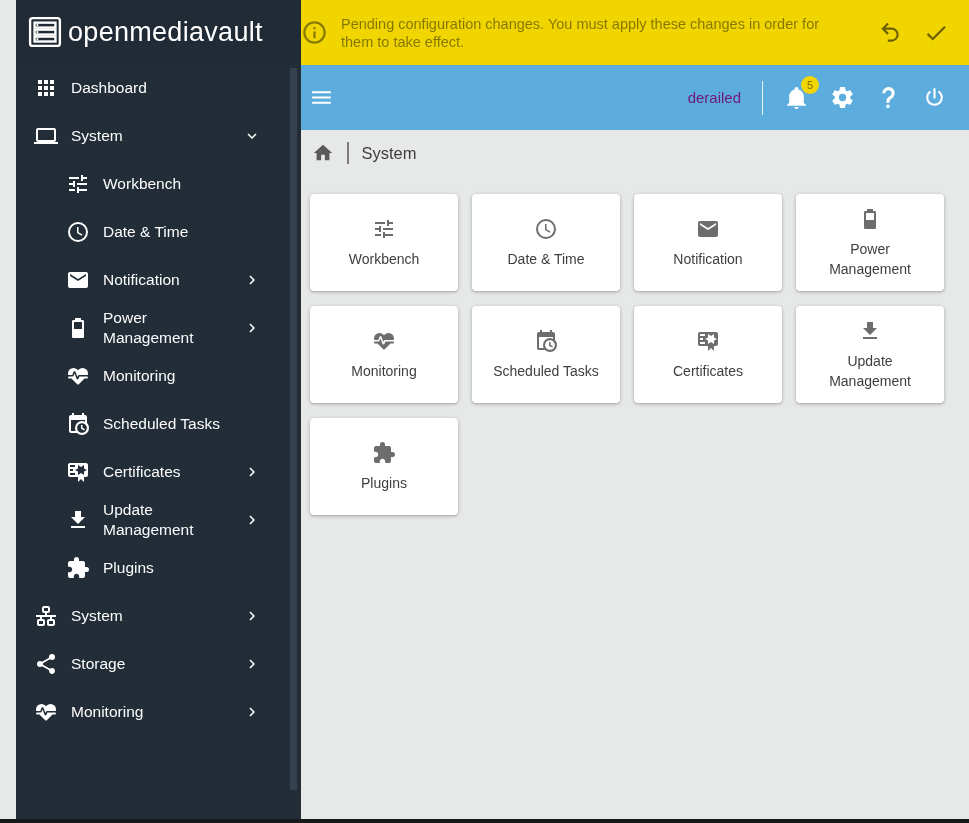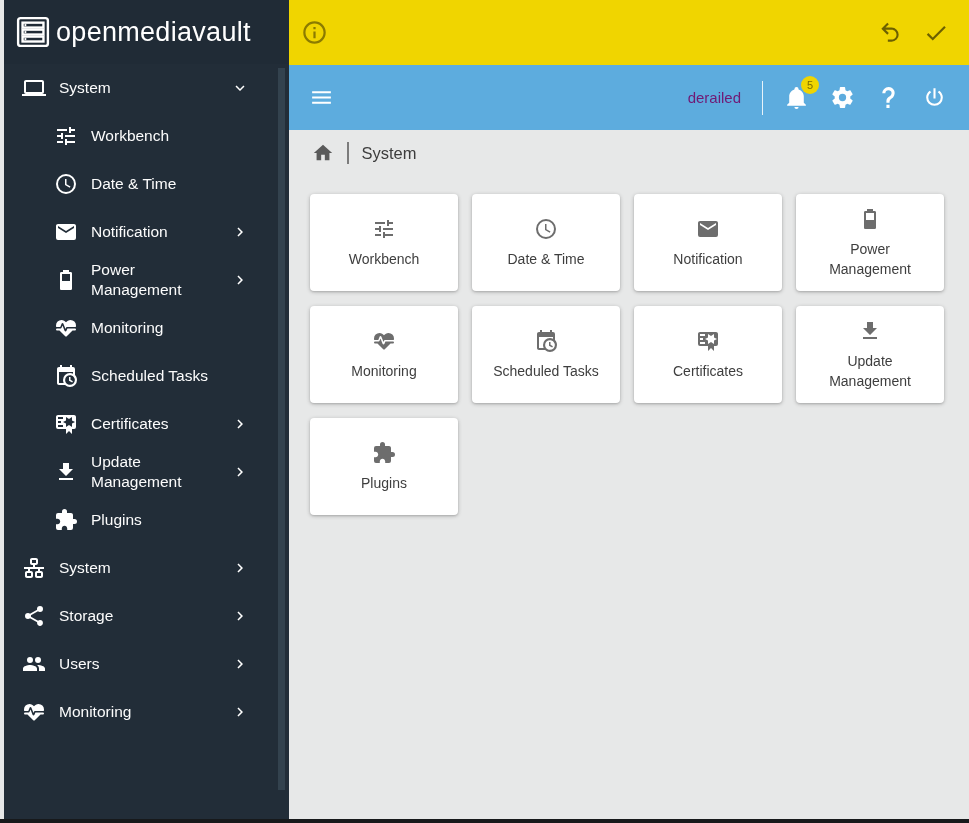"openmediavault" .sidebar { left: 4px -> 16px }
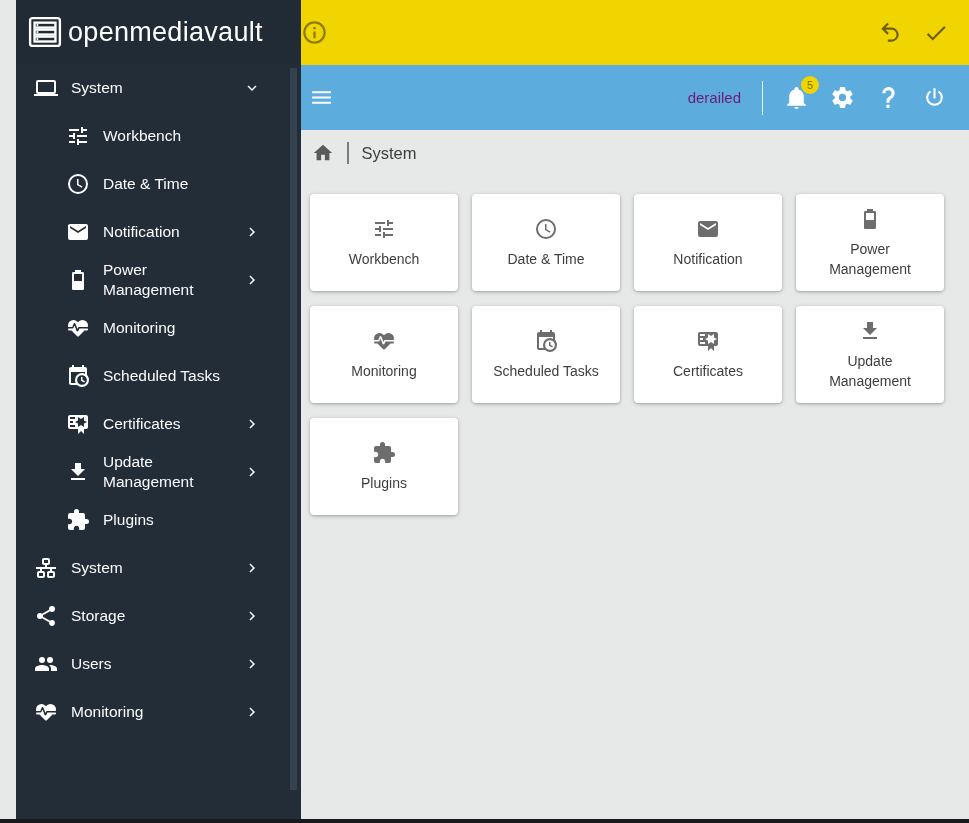"Pending configuration changes. You must" div.banner-msg { html: none -> <div>Pending configuration changes. You must apply these changes in order for them to take effect.</div> }
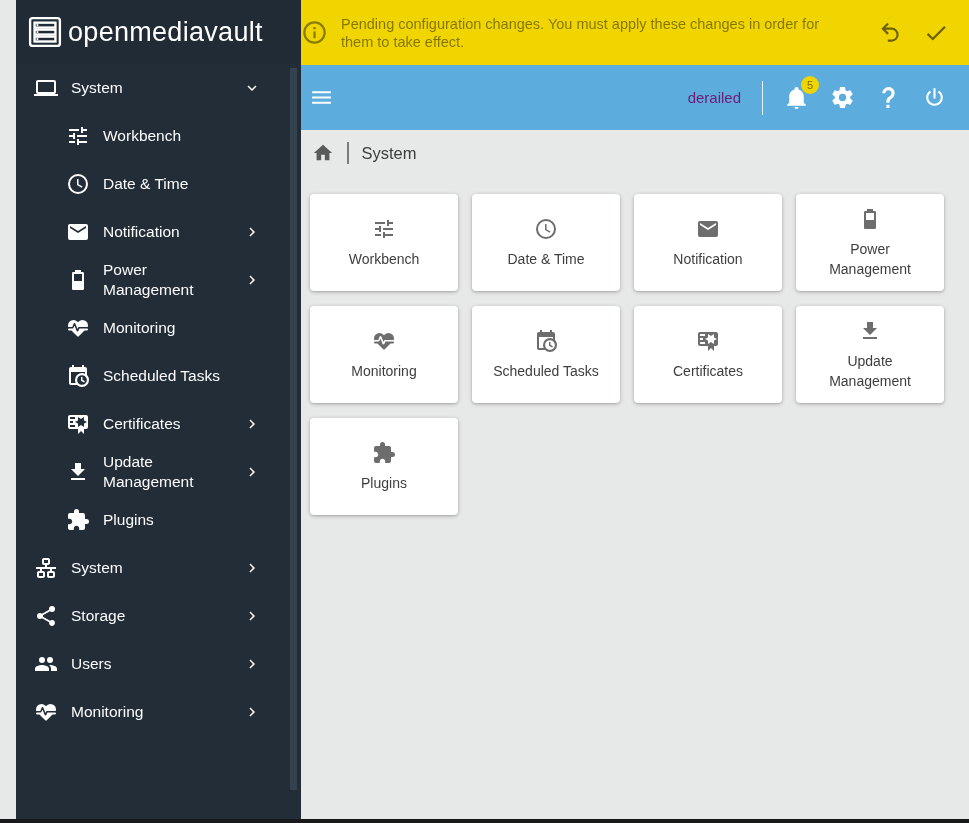"Dashboard" div.nav-item { html: none -> <div> <span> <svg> <path></path> </svg> </span> <span>Dashboard</span> </div> }
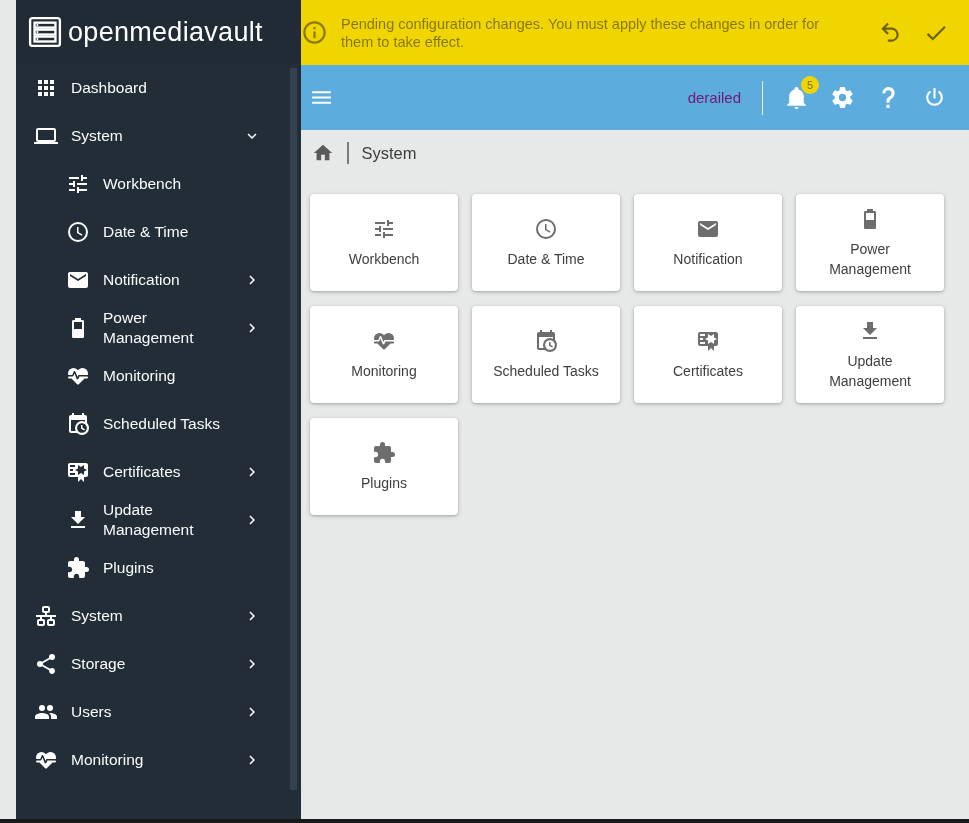"Users" div.nav-item { html: <div> <span> <svg> <path></path> </svg> </span> <span>Users</span> <span> <svg> <path></path> </svg> </span> </div> -> none }
